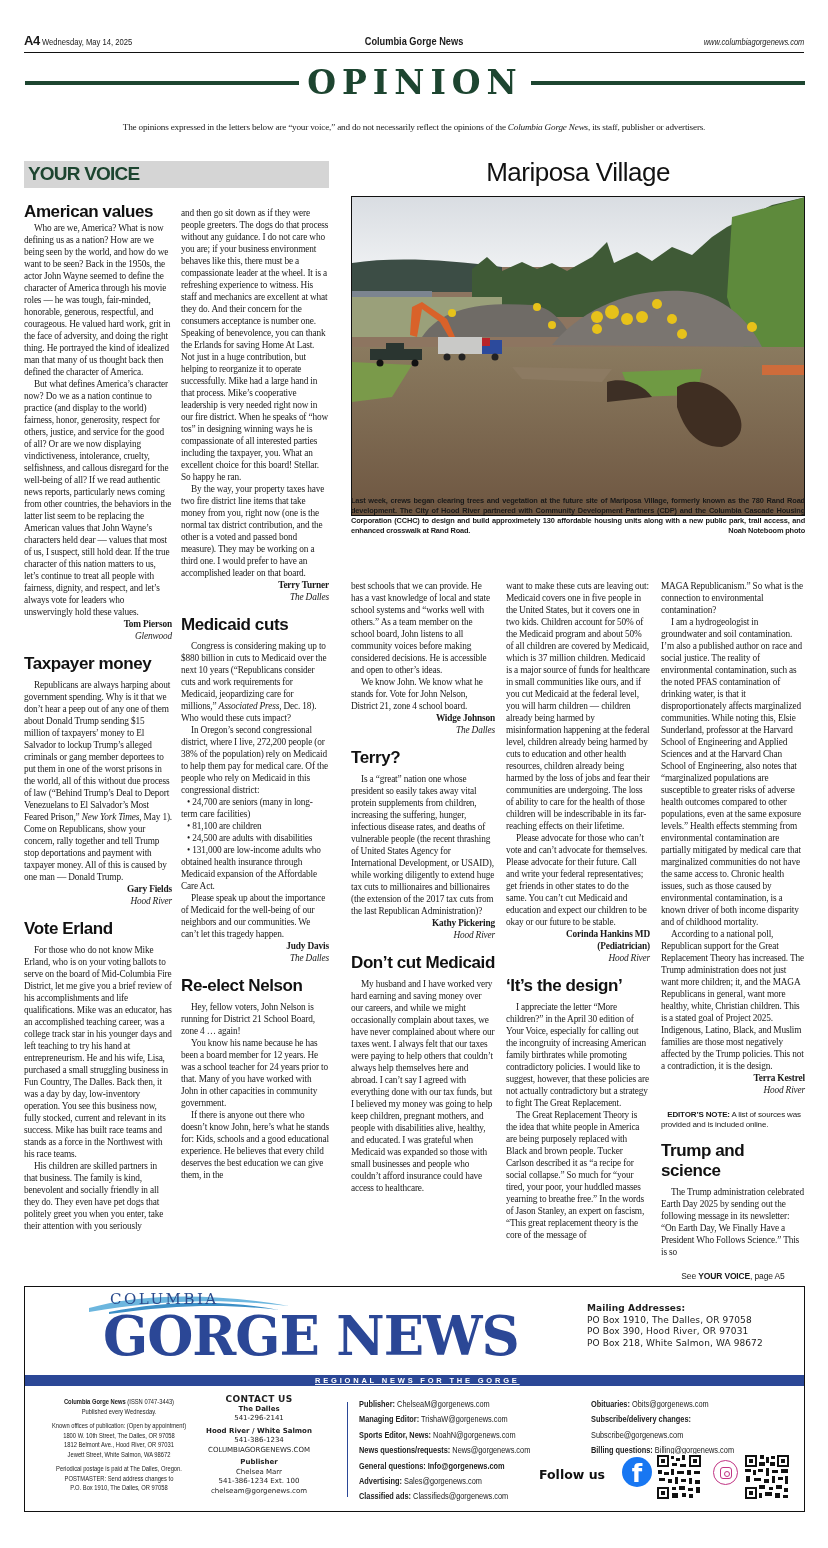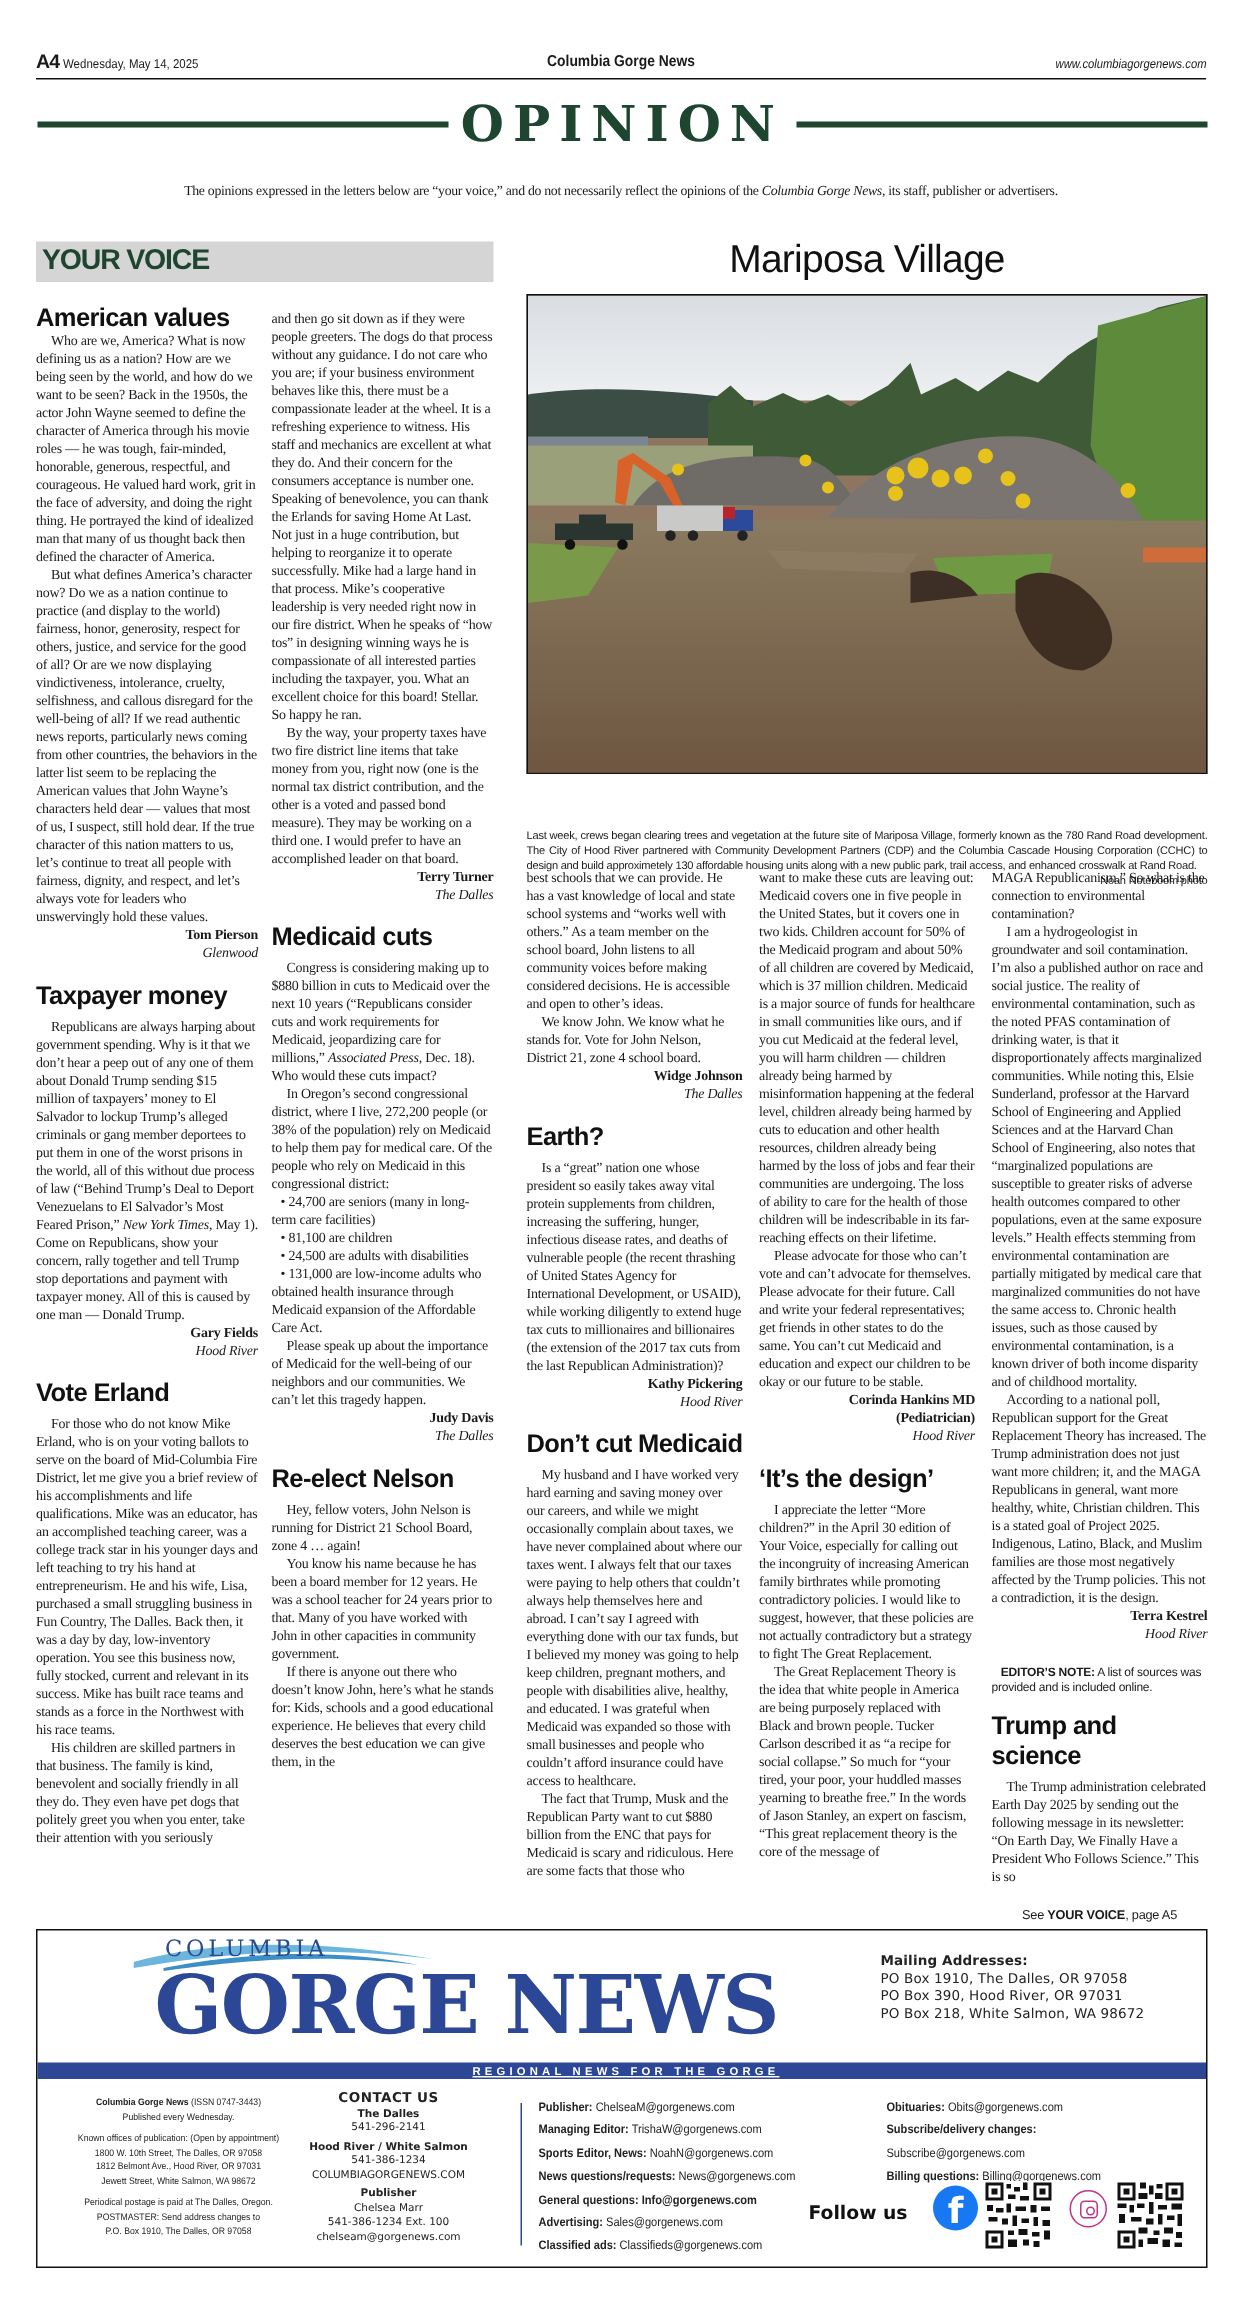"Last week, crews began clearing" .caption { font-weight: normal -> bold; top: 552px -> 496px }
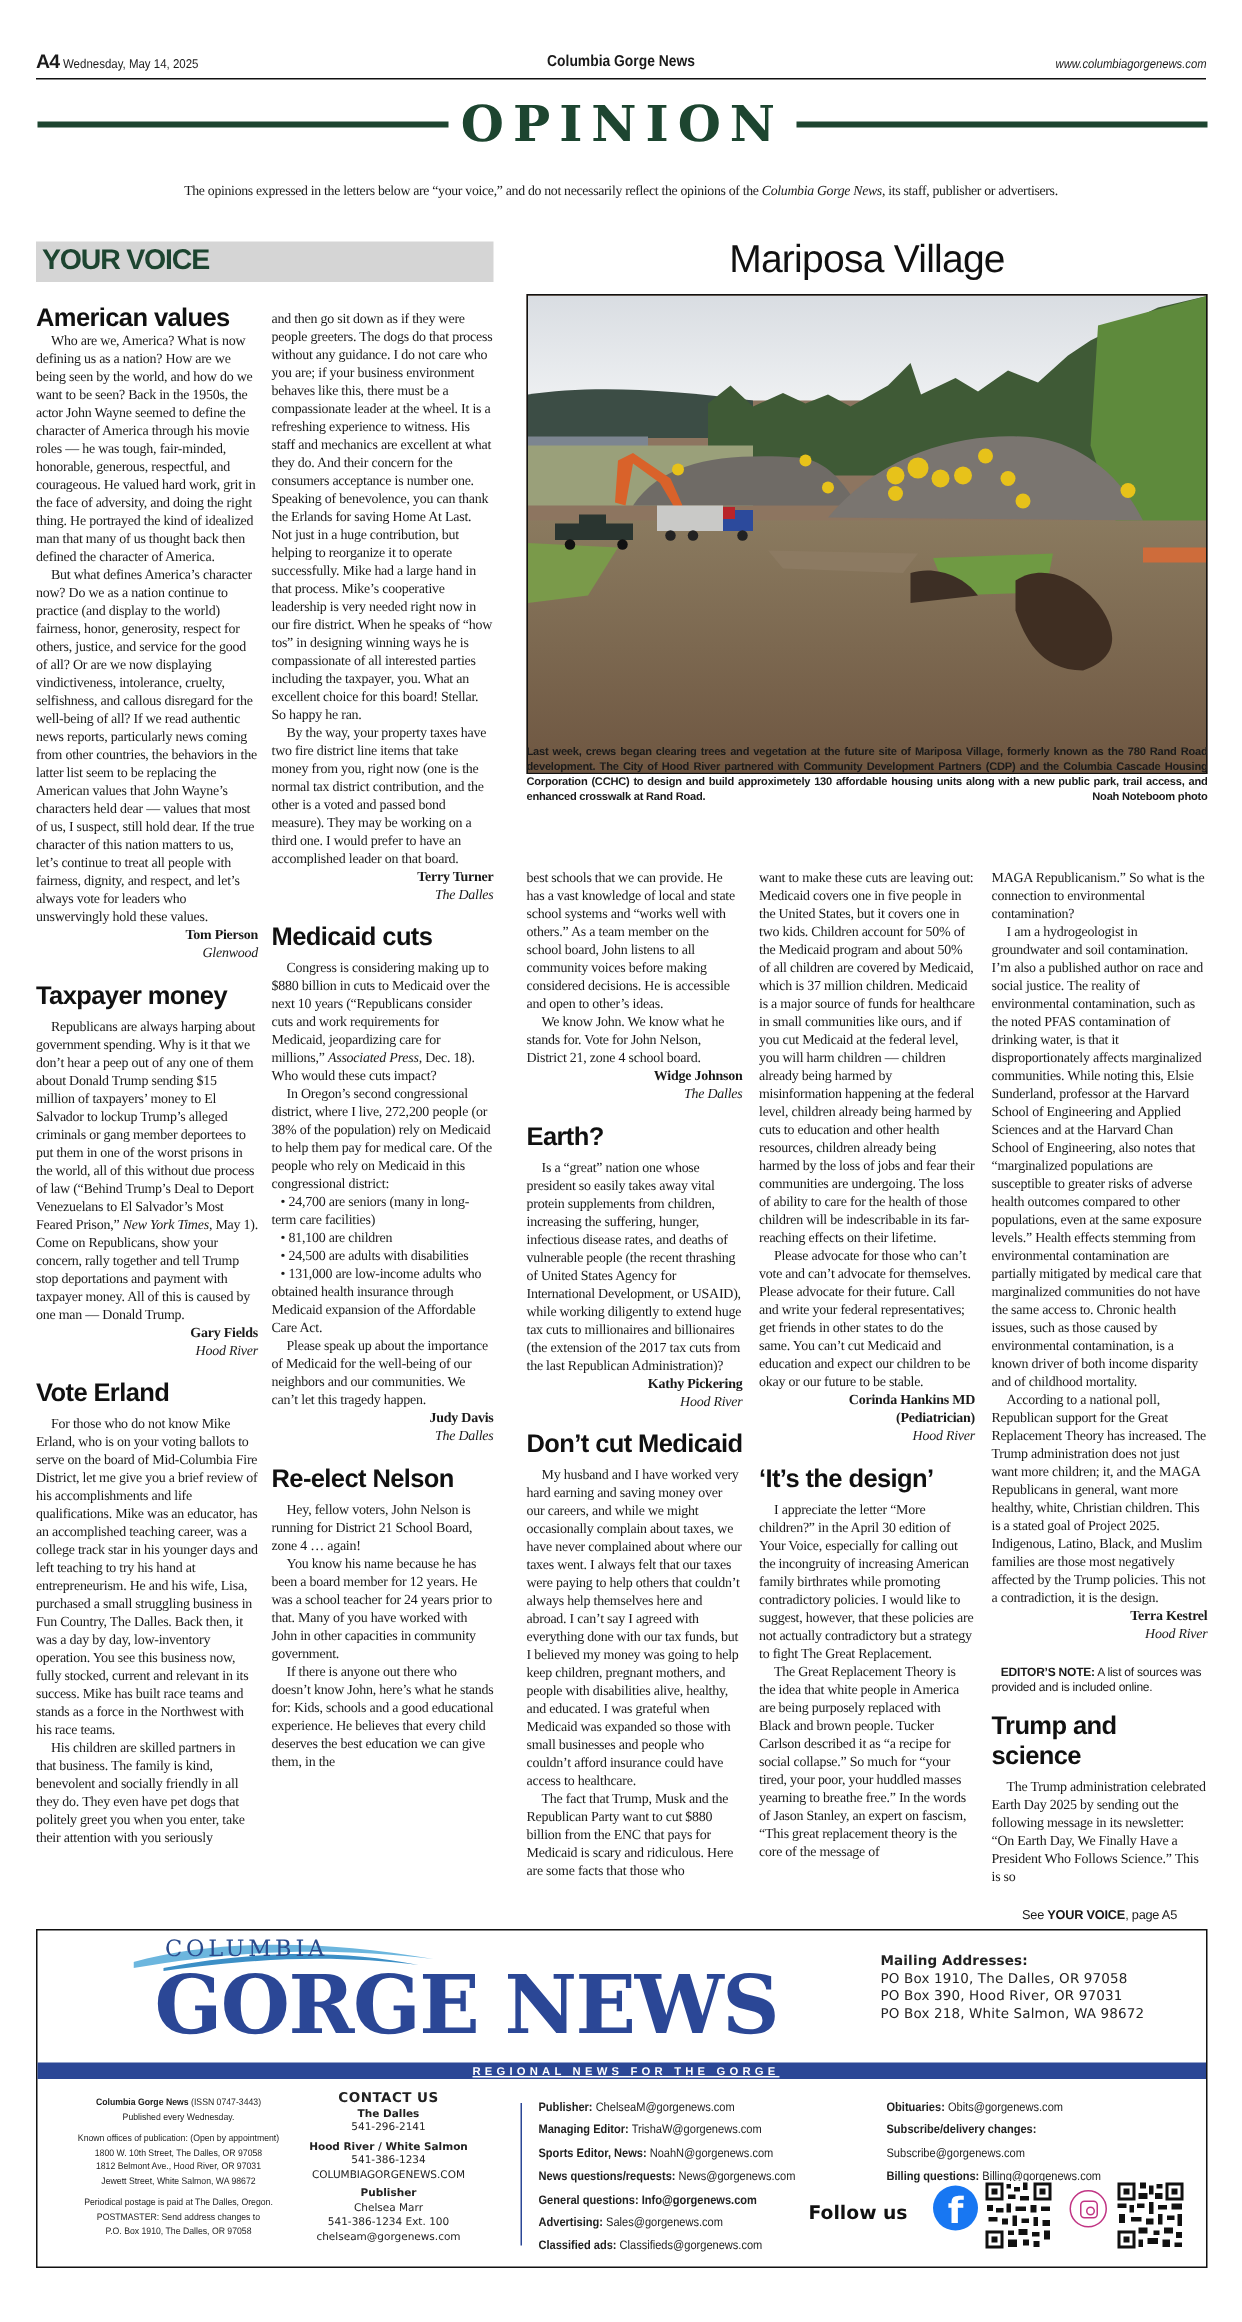"Earth?" div.hed { text: Earth -> Terry }
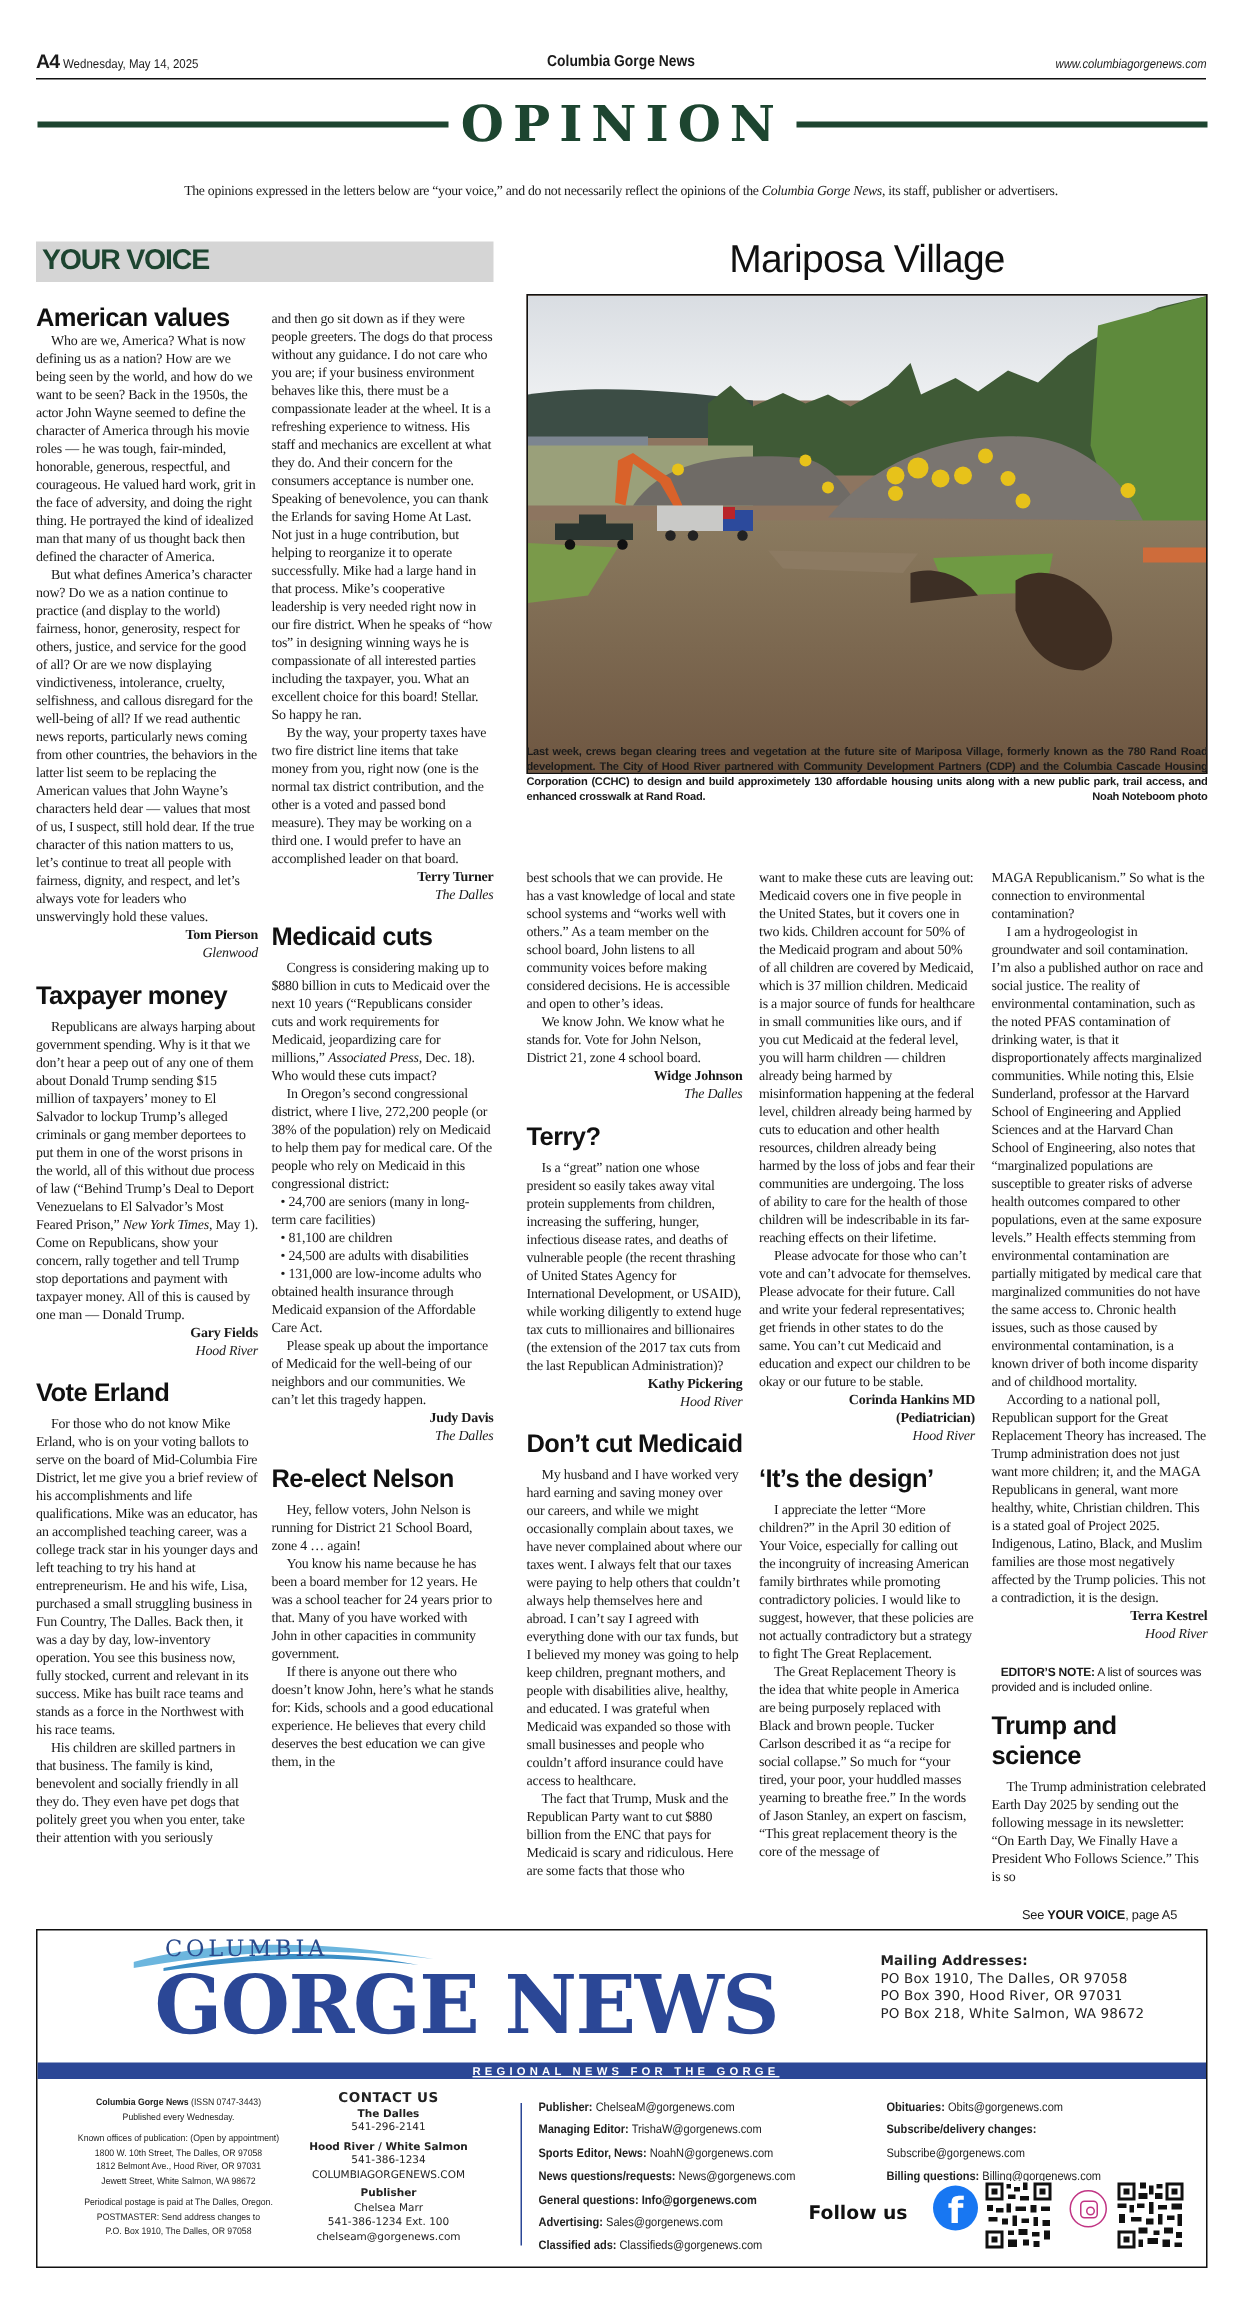"The fact that Trump, Musk" p { html: <p>The fact that Trump, Musk and the Republican Party want to cut $880 billion from the ENC that pays for Medicaid is scary and ridiculous. Here are some facts that those who</p> -> none }
